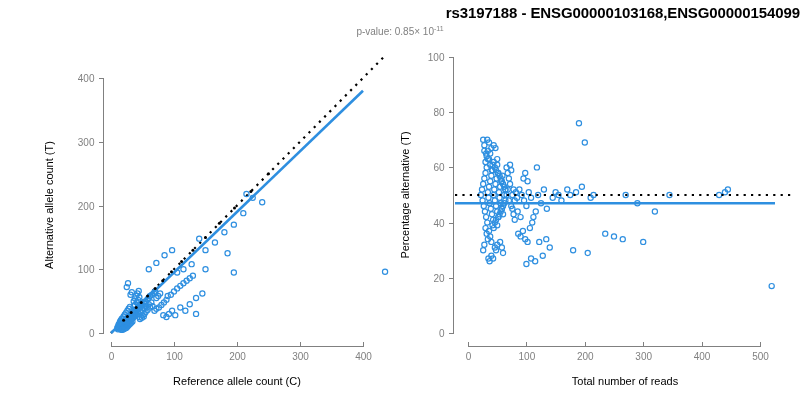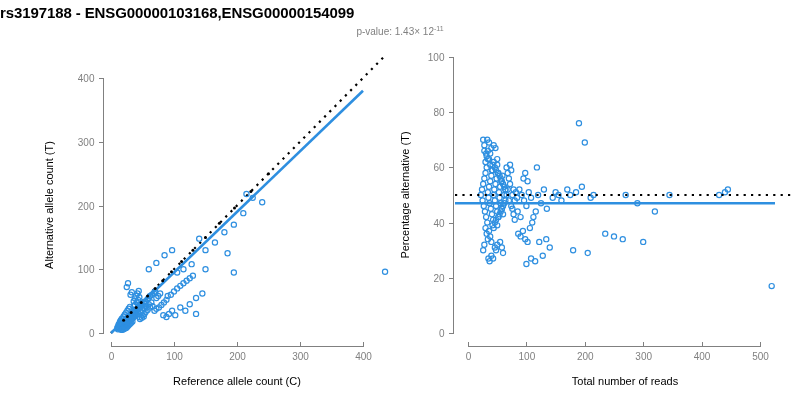"rs3197188 -" .title-text { text-align: left -> right }
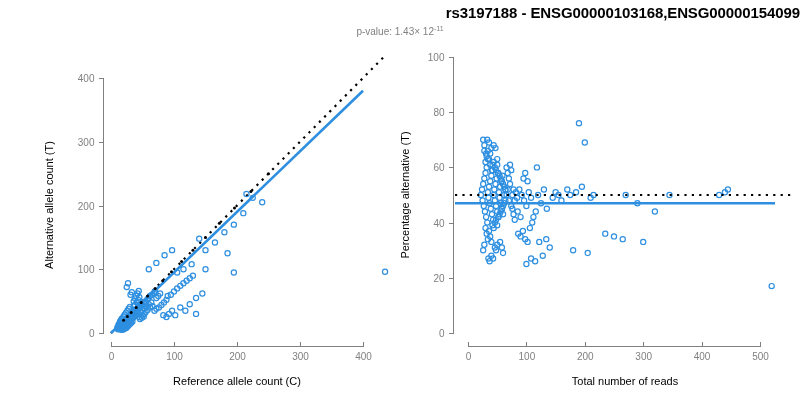"p-value: 1.43× 12" span { text: 1.43× 12 -> 0.85× 10 }
